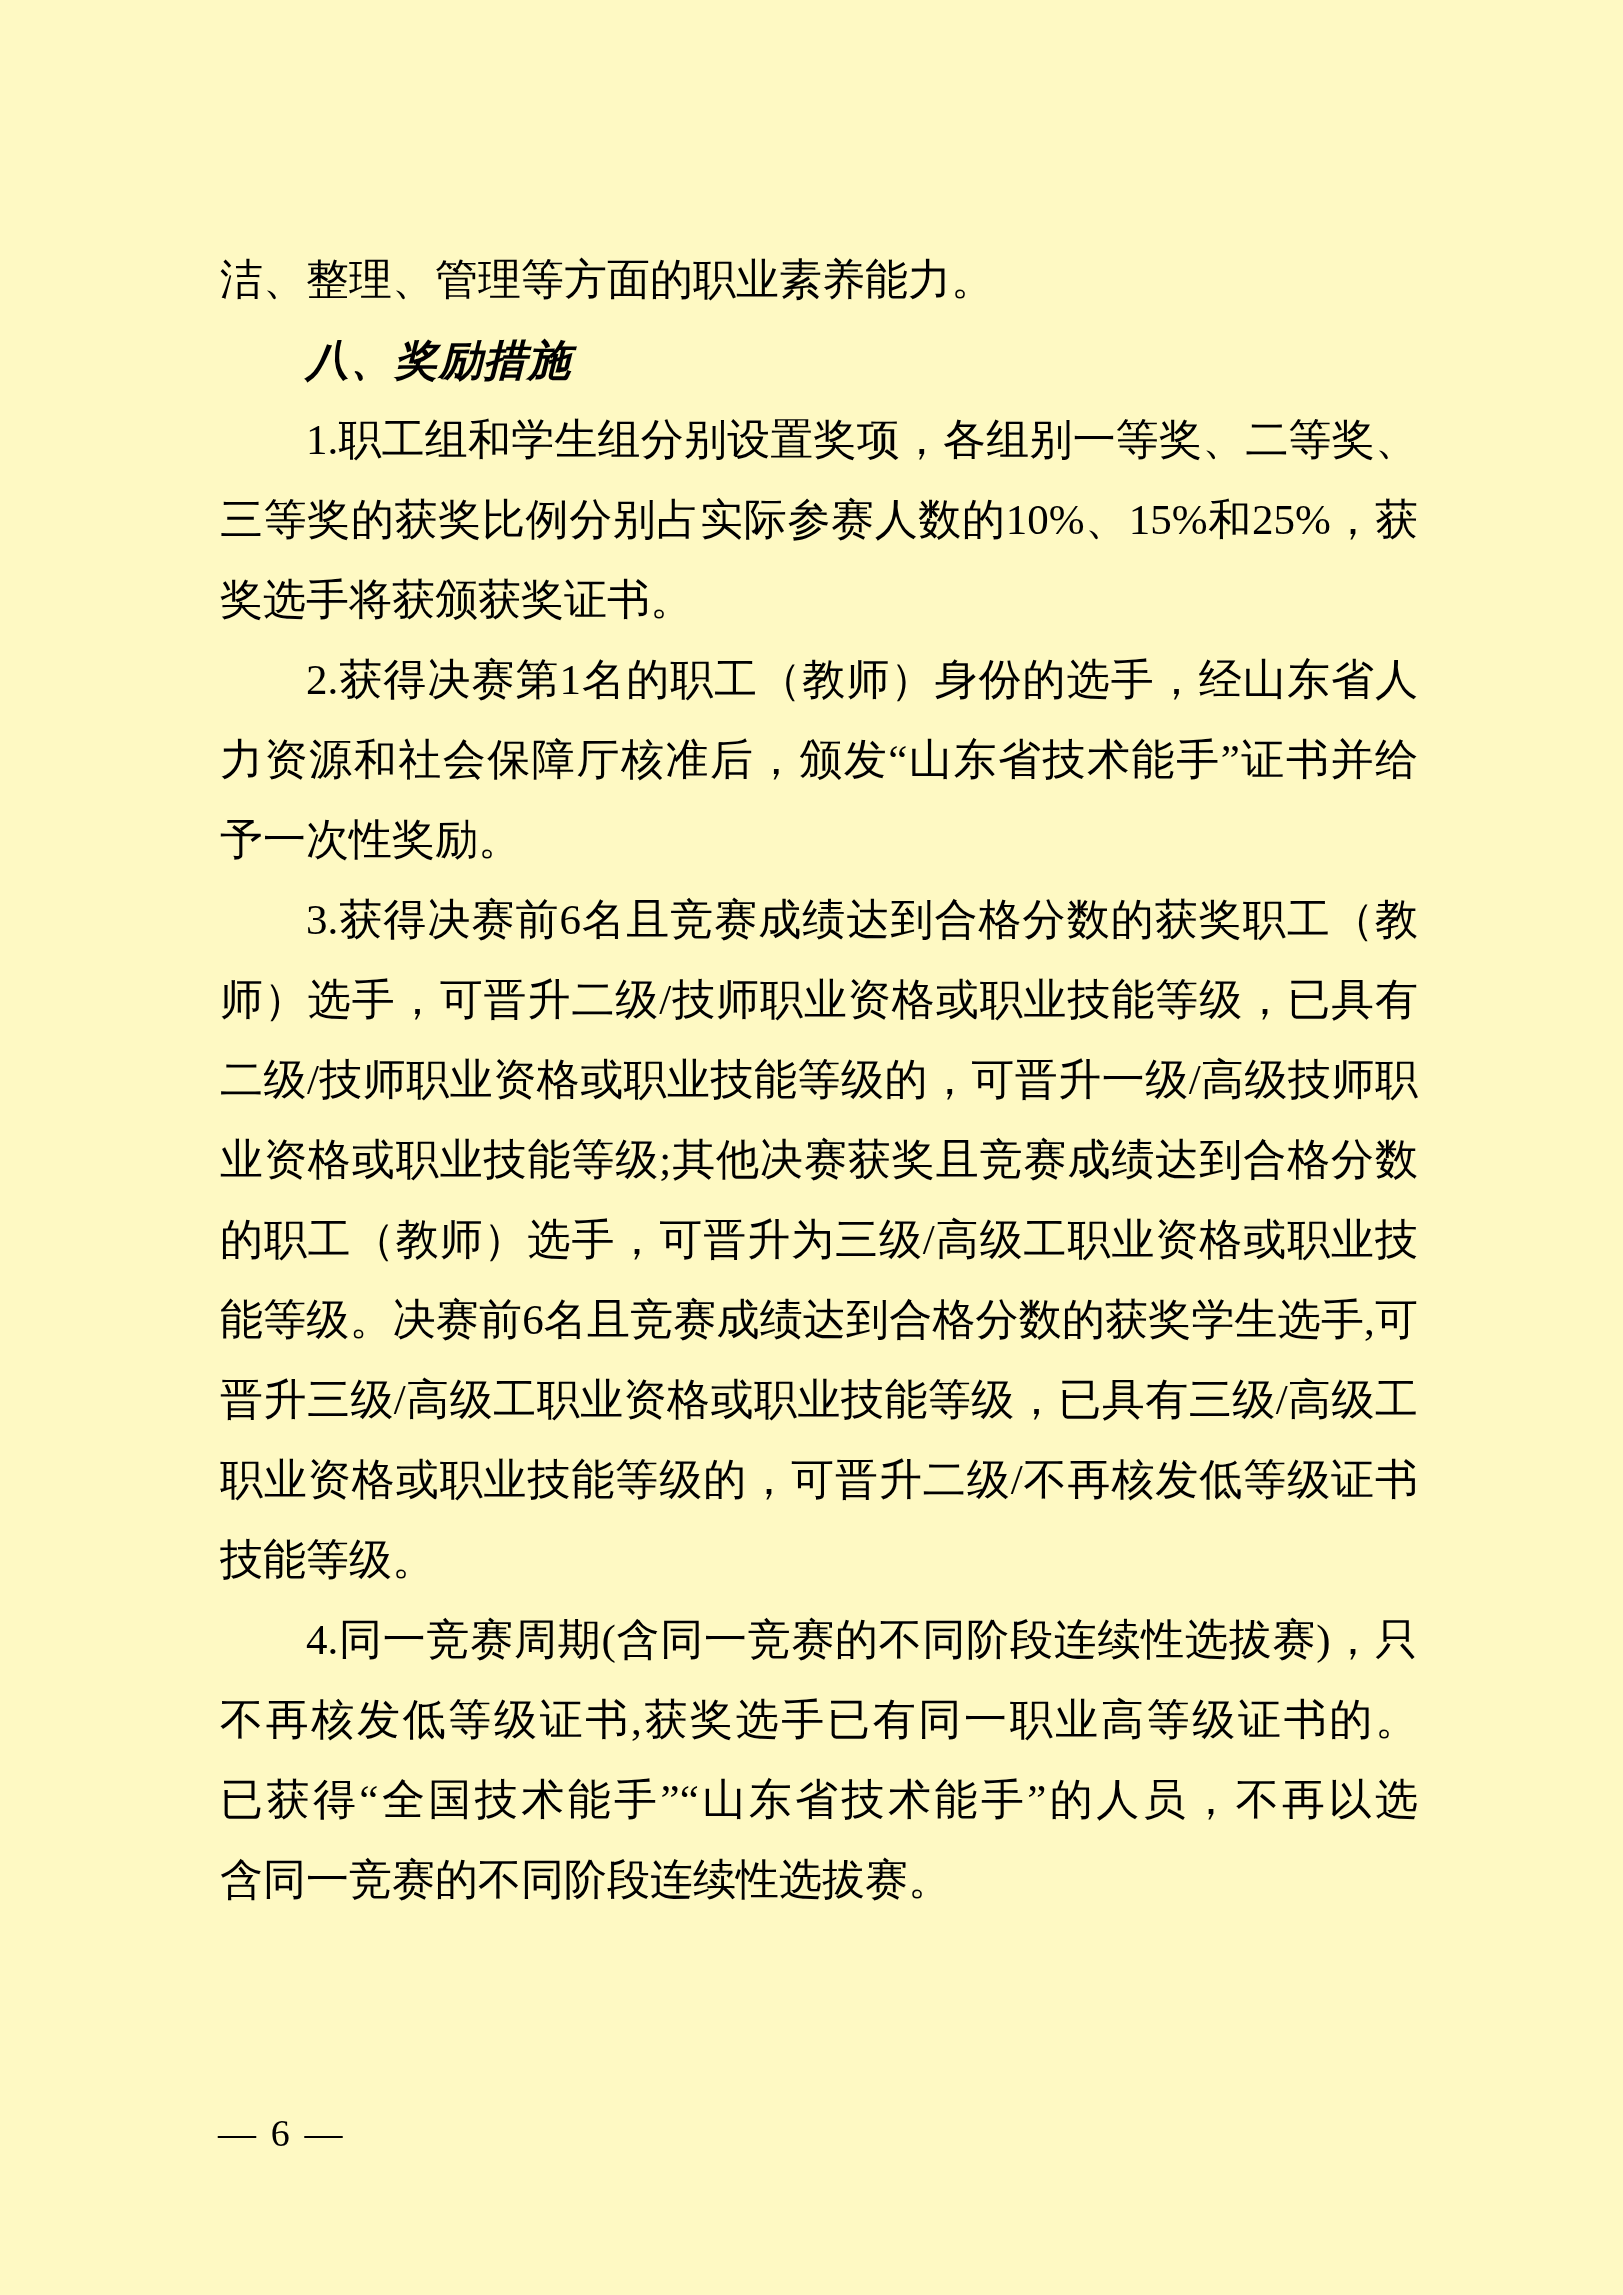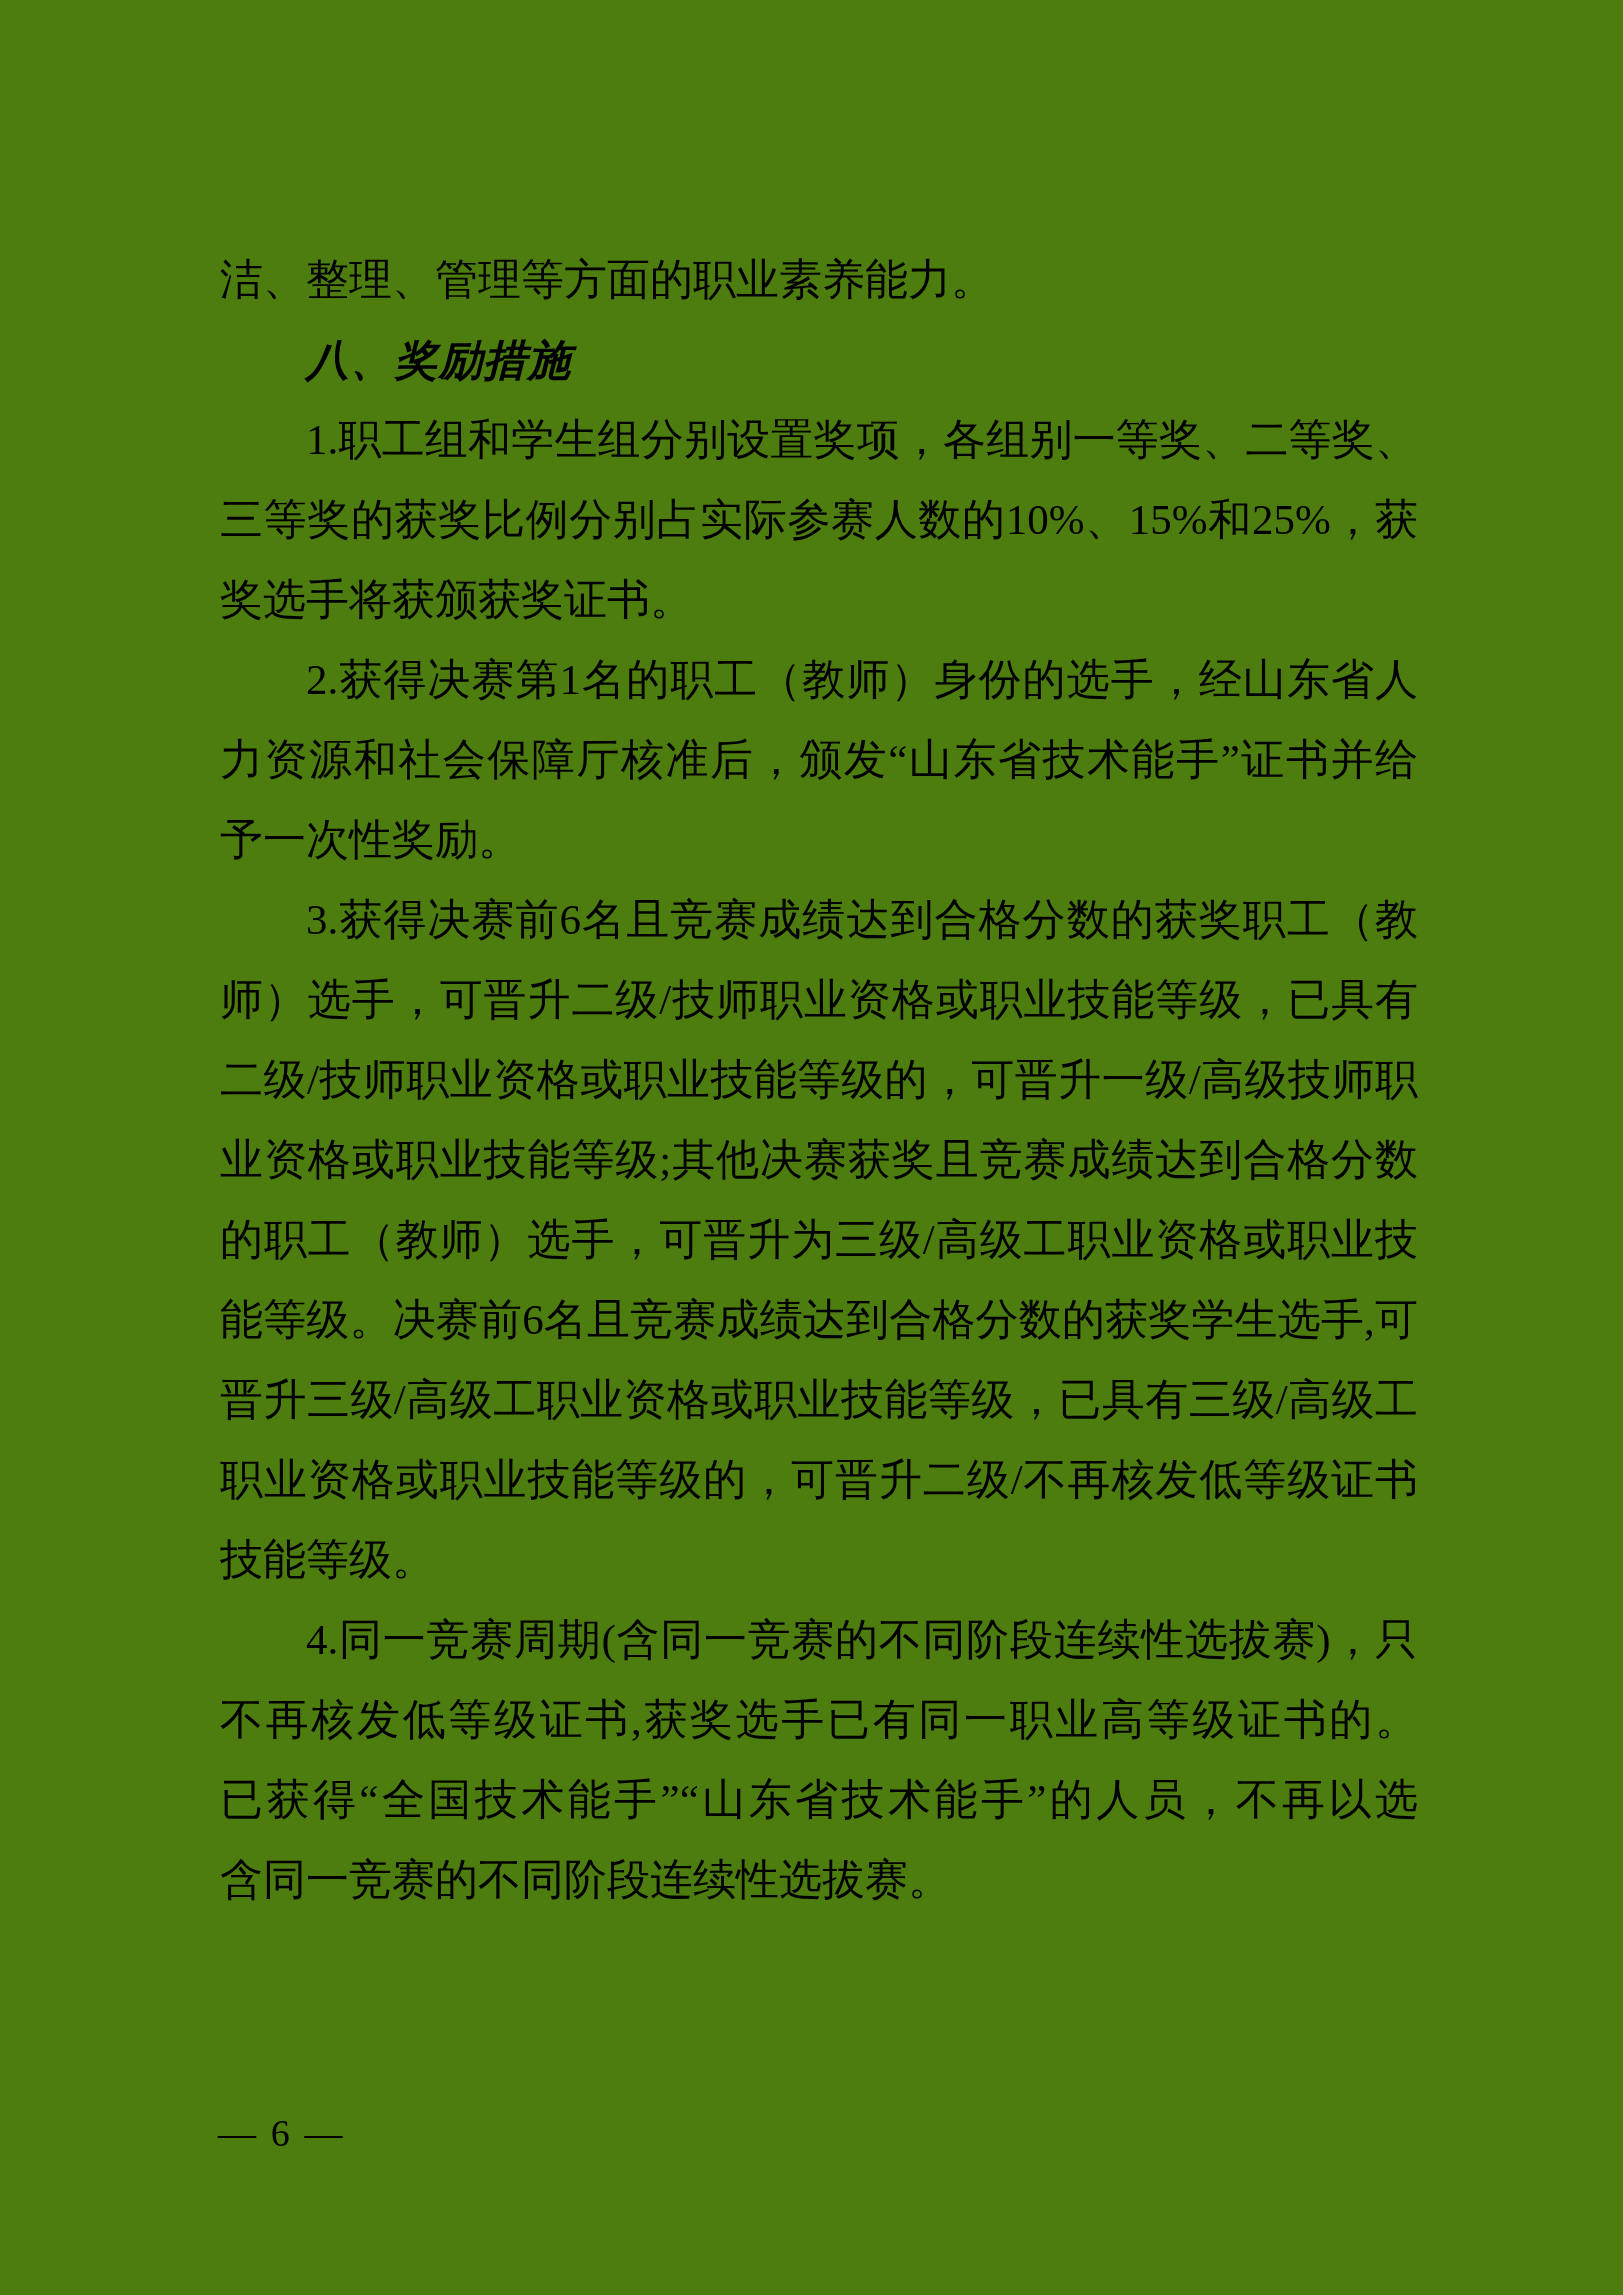"洁、整理、管理等方面的职业素养能力。" .page { background: #4d7c0f -> #fef9c3 }
